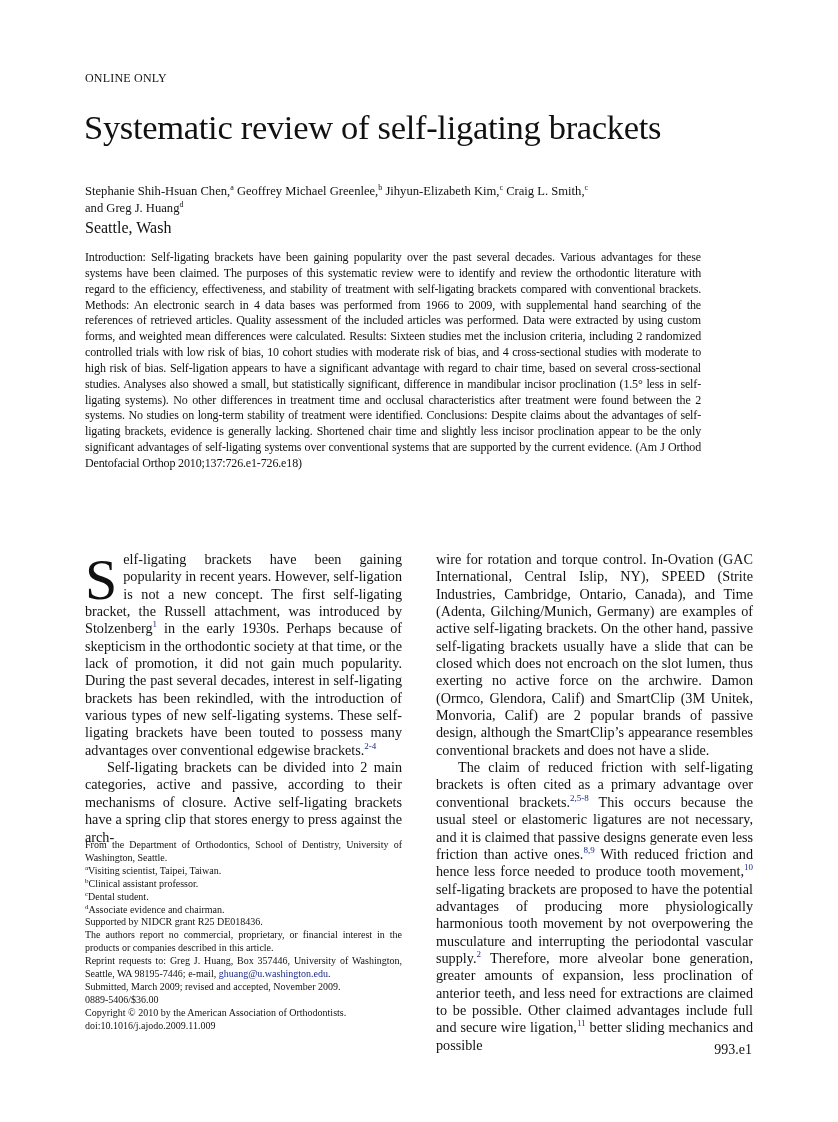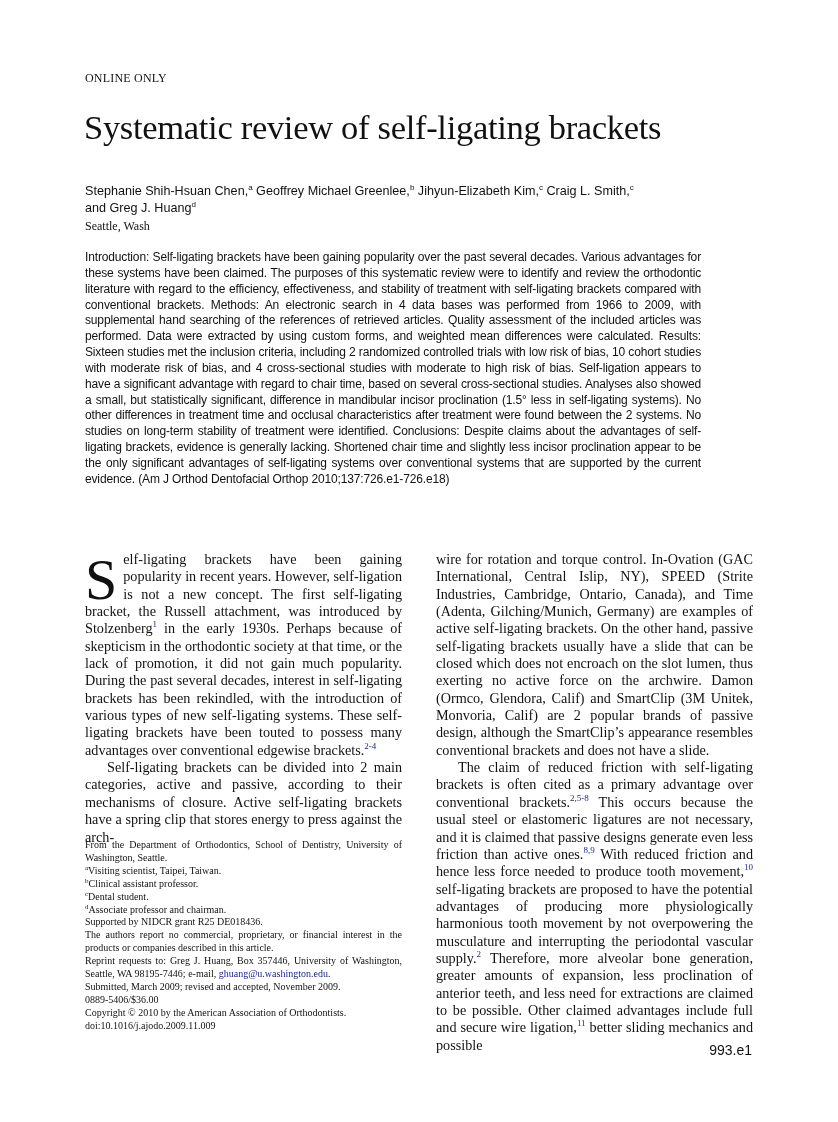"Stephanie Shih-Hsuan Chen,a Geoffrey" .sans { font-family: Liberation Sans, sans-serif -> Liberation Serif, serif }
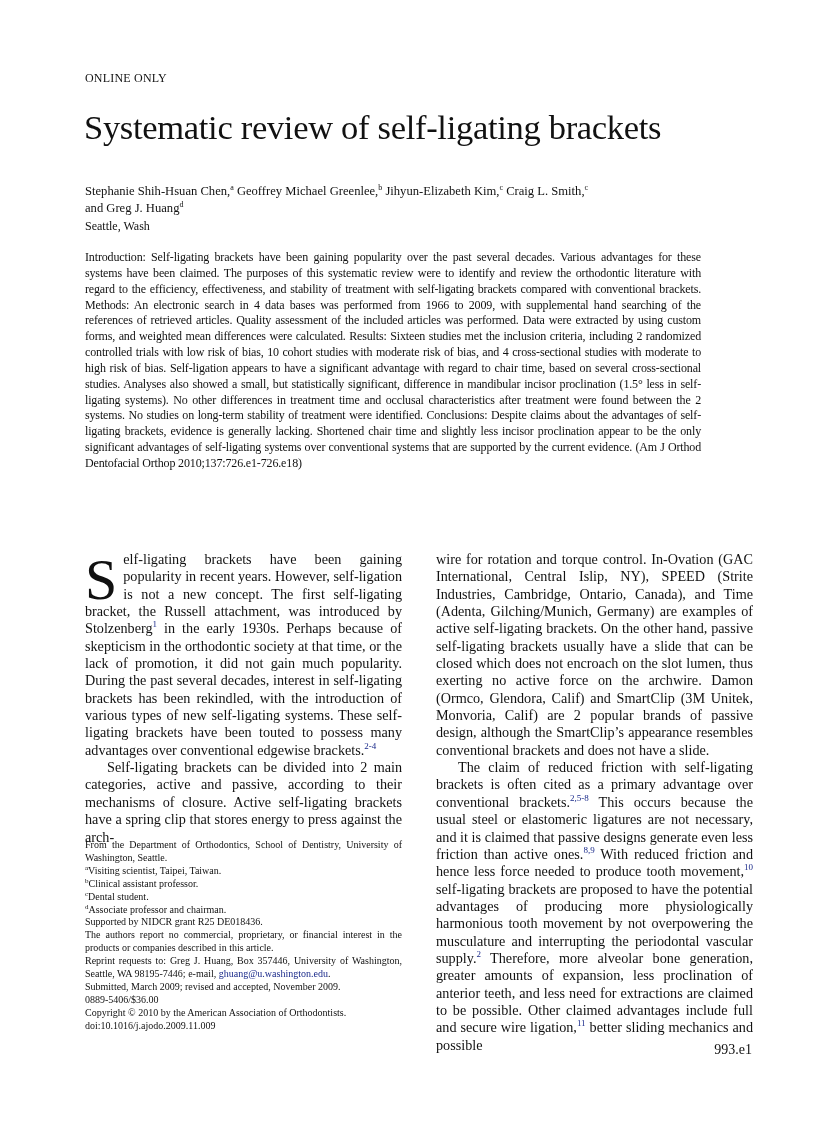"Seattle, Wash" #location { font-size: 12px -> 16px }
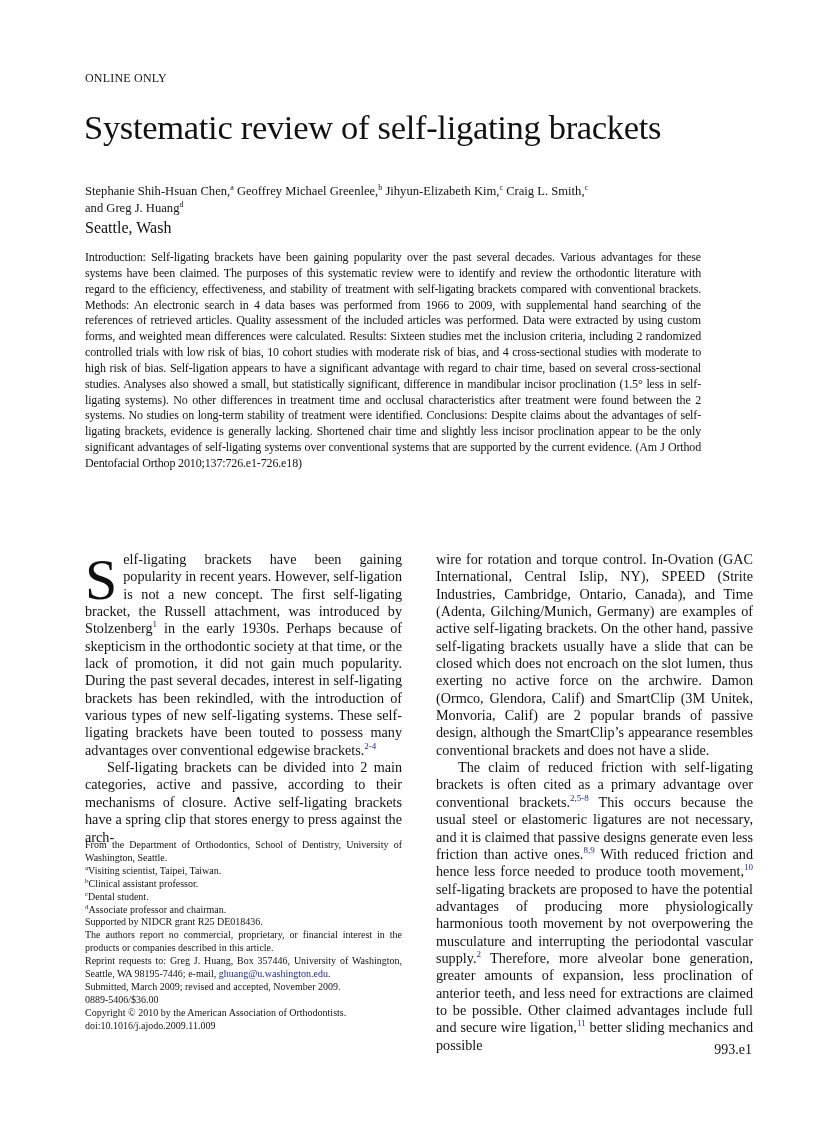"Associate professor and chairman." span { text: professor -> evidence }
